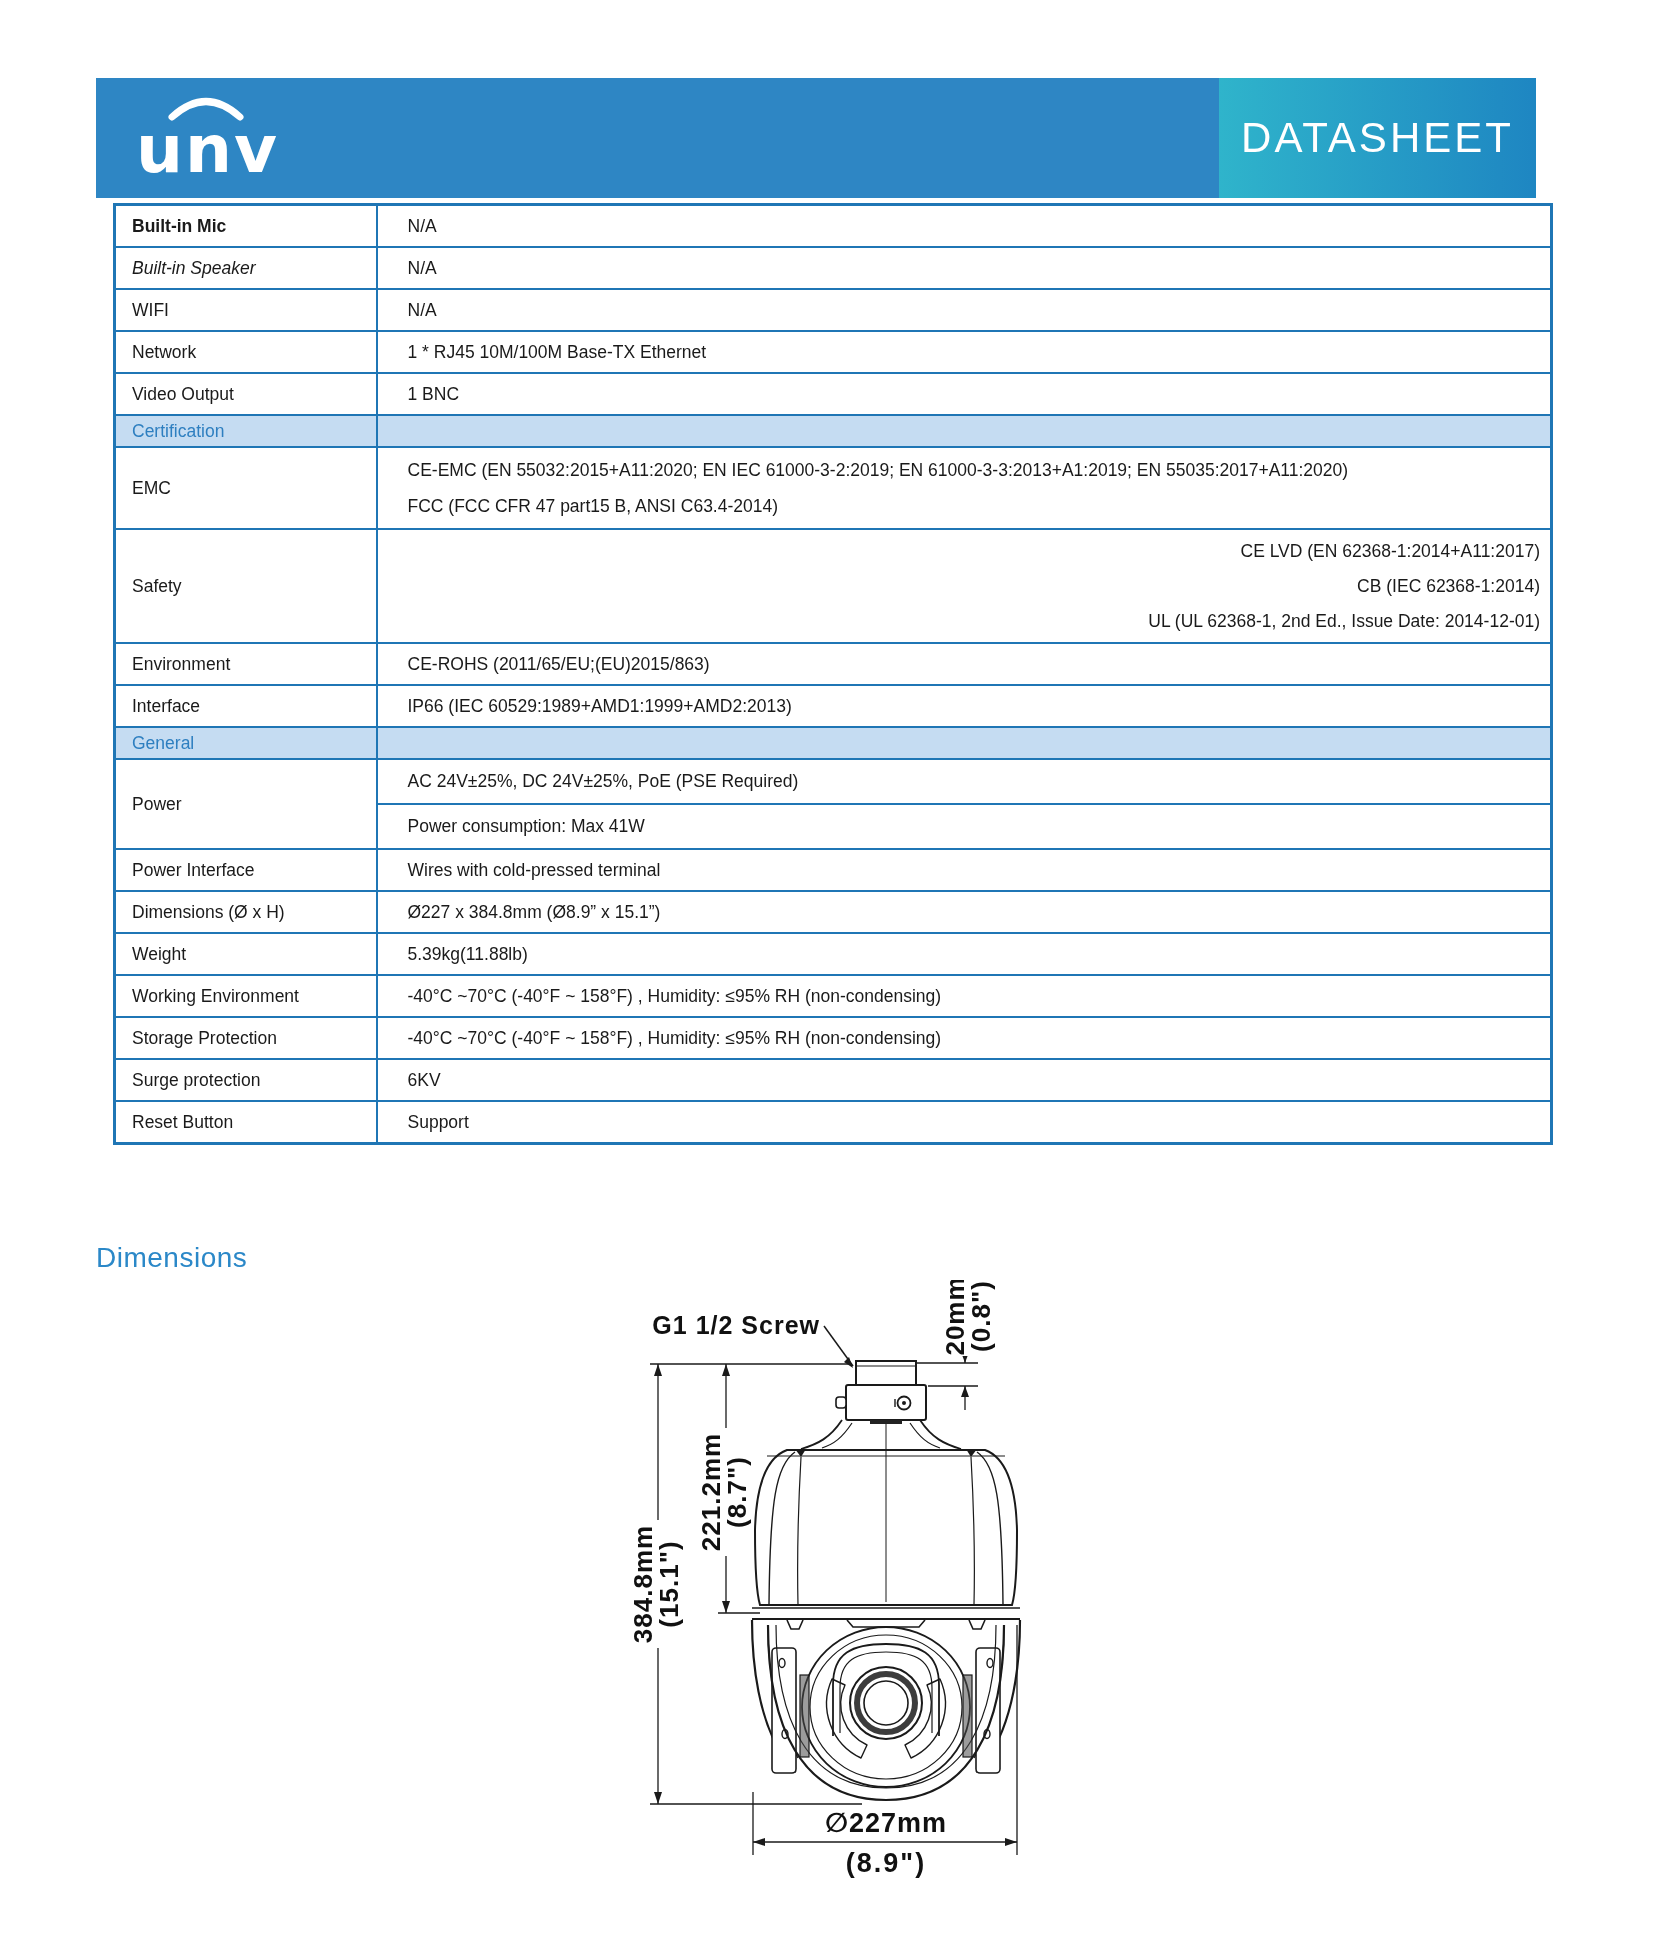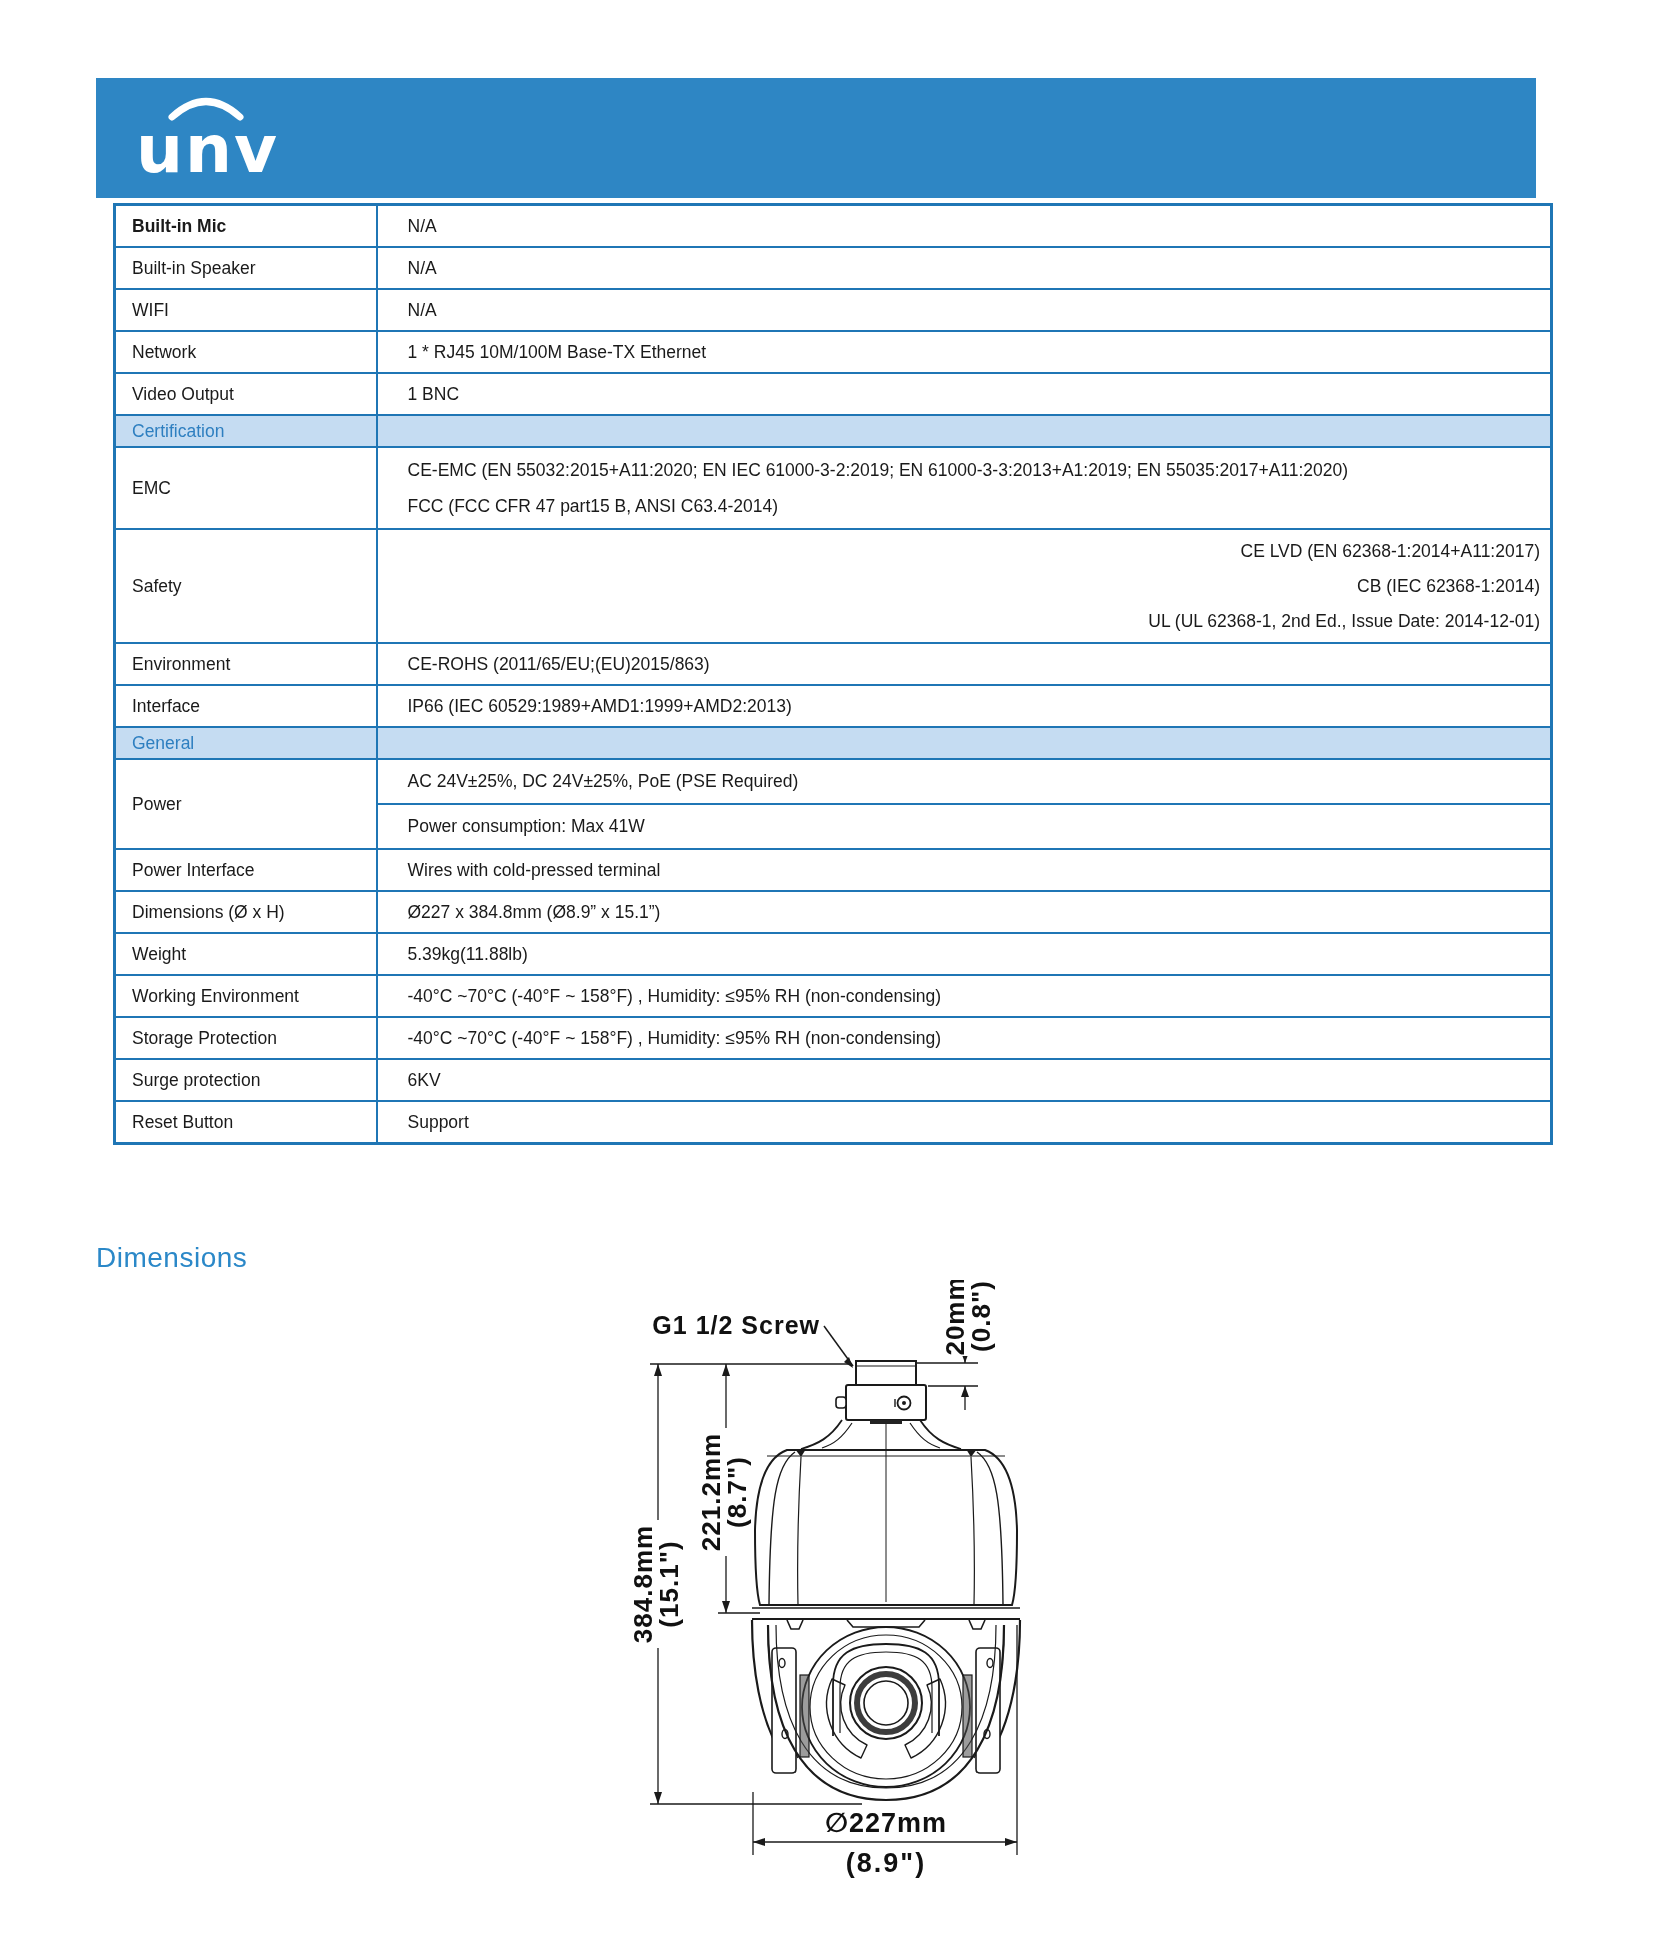"DATASHEET" div.banner { html: none -> <div> <span>DATASHEET</span> </div> }
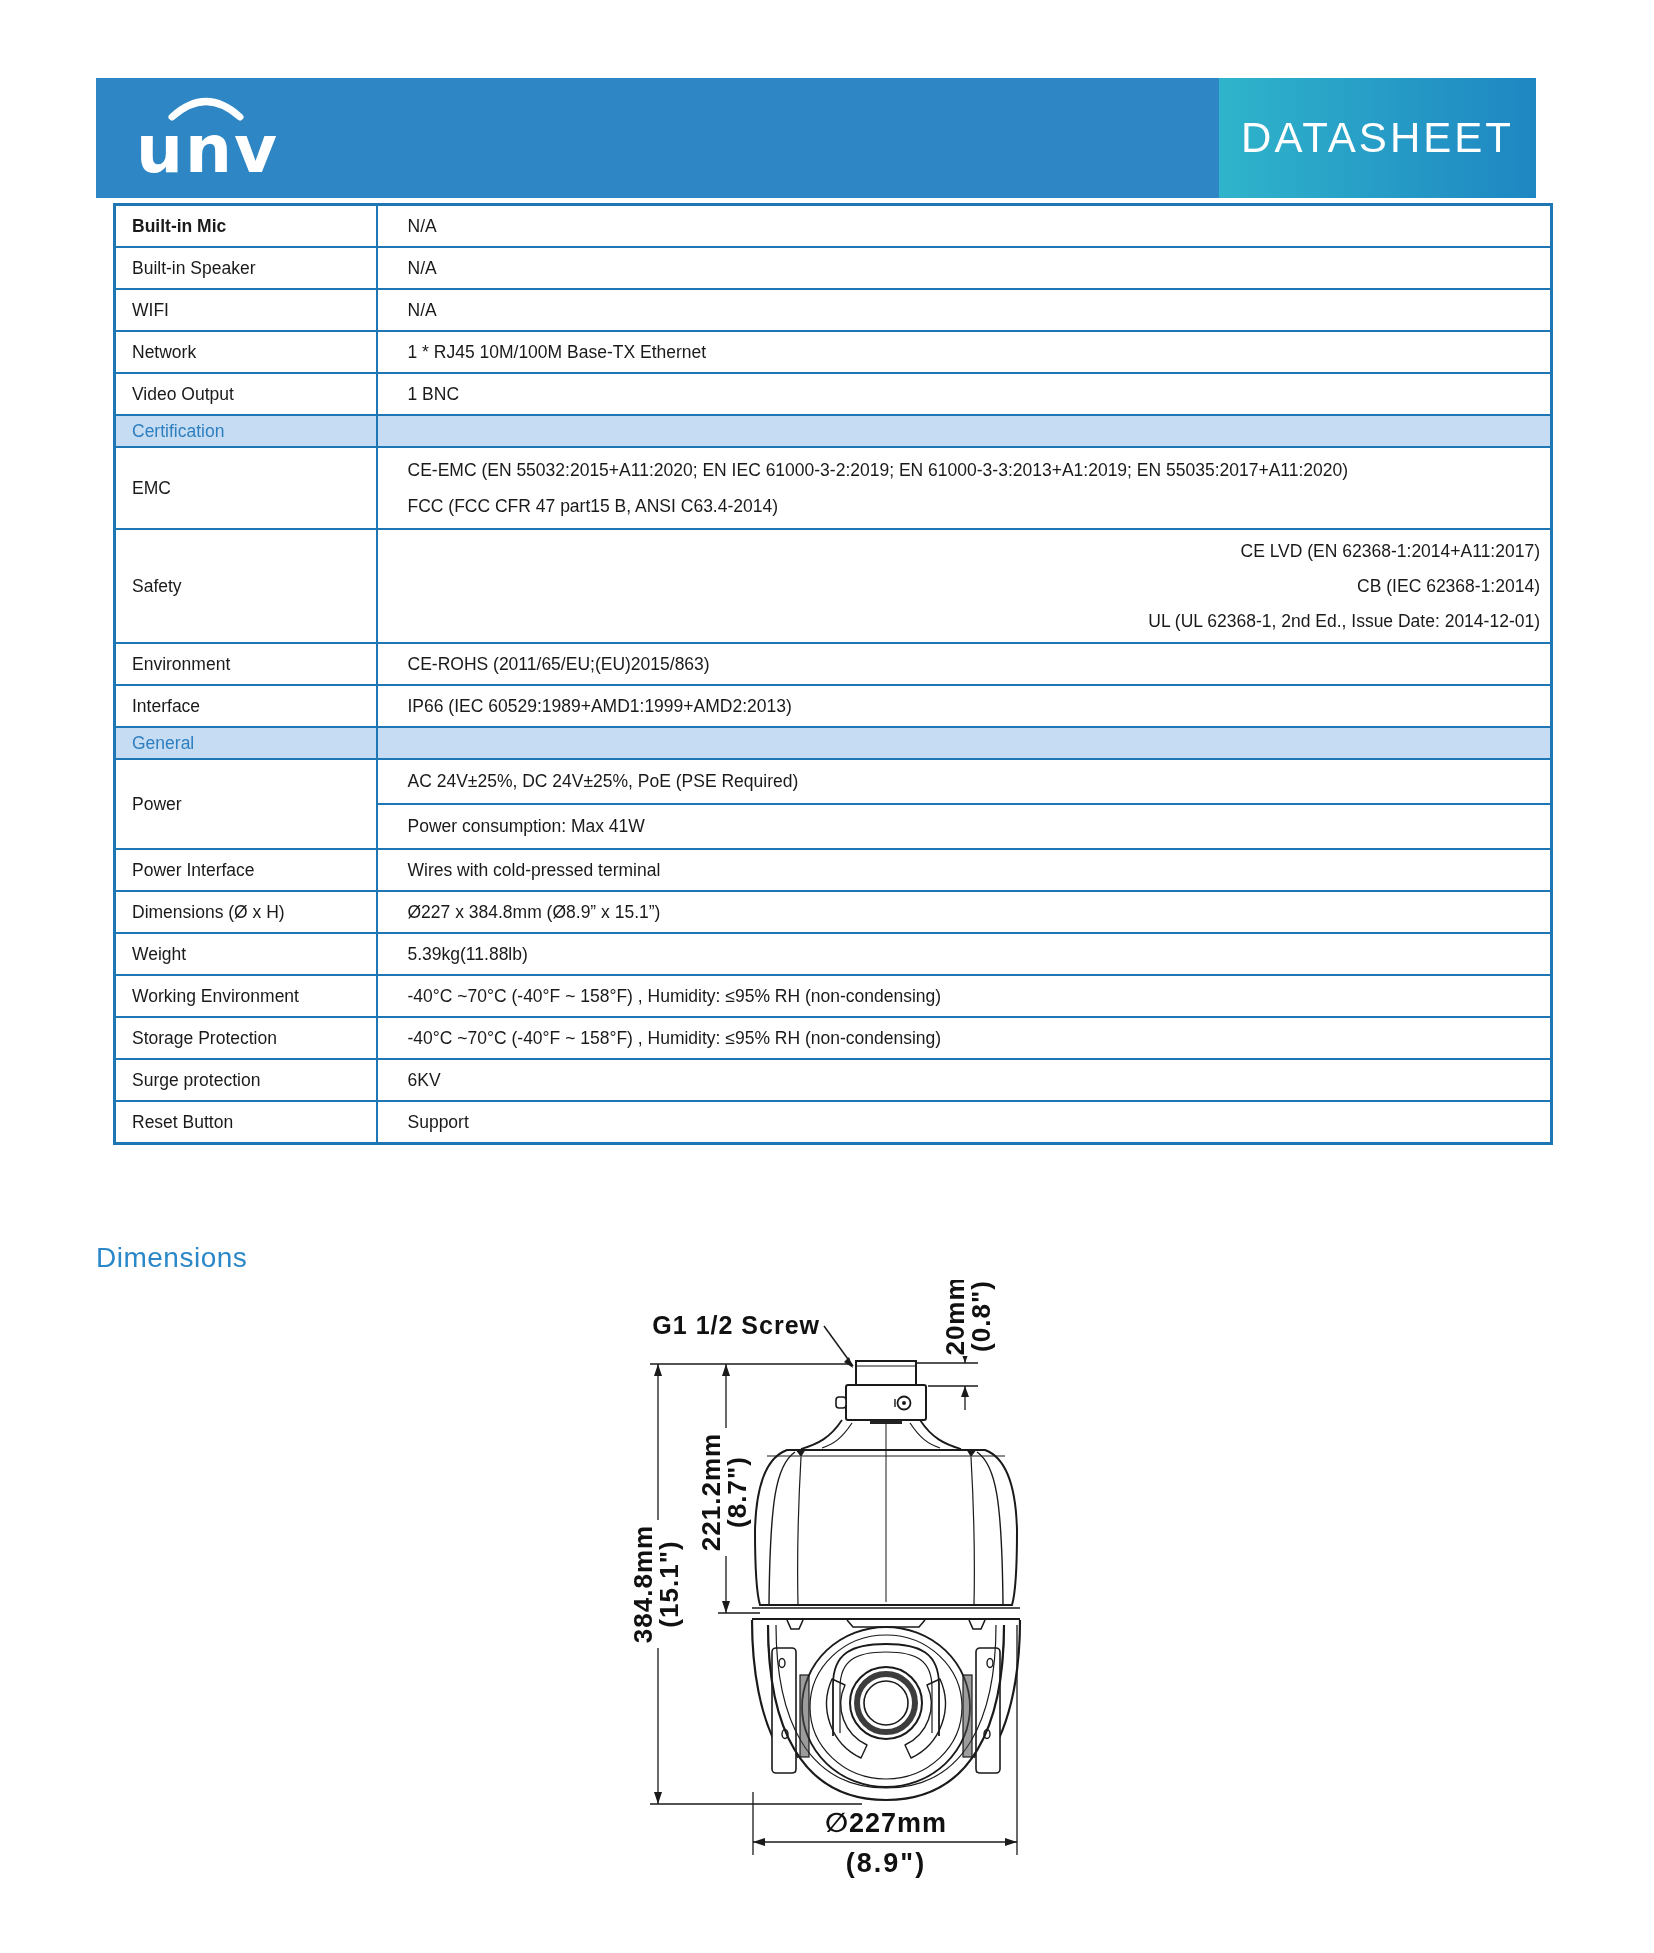"Built-in Speaker" td { font-style: none -> italic }
